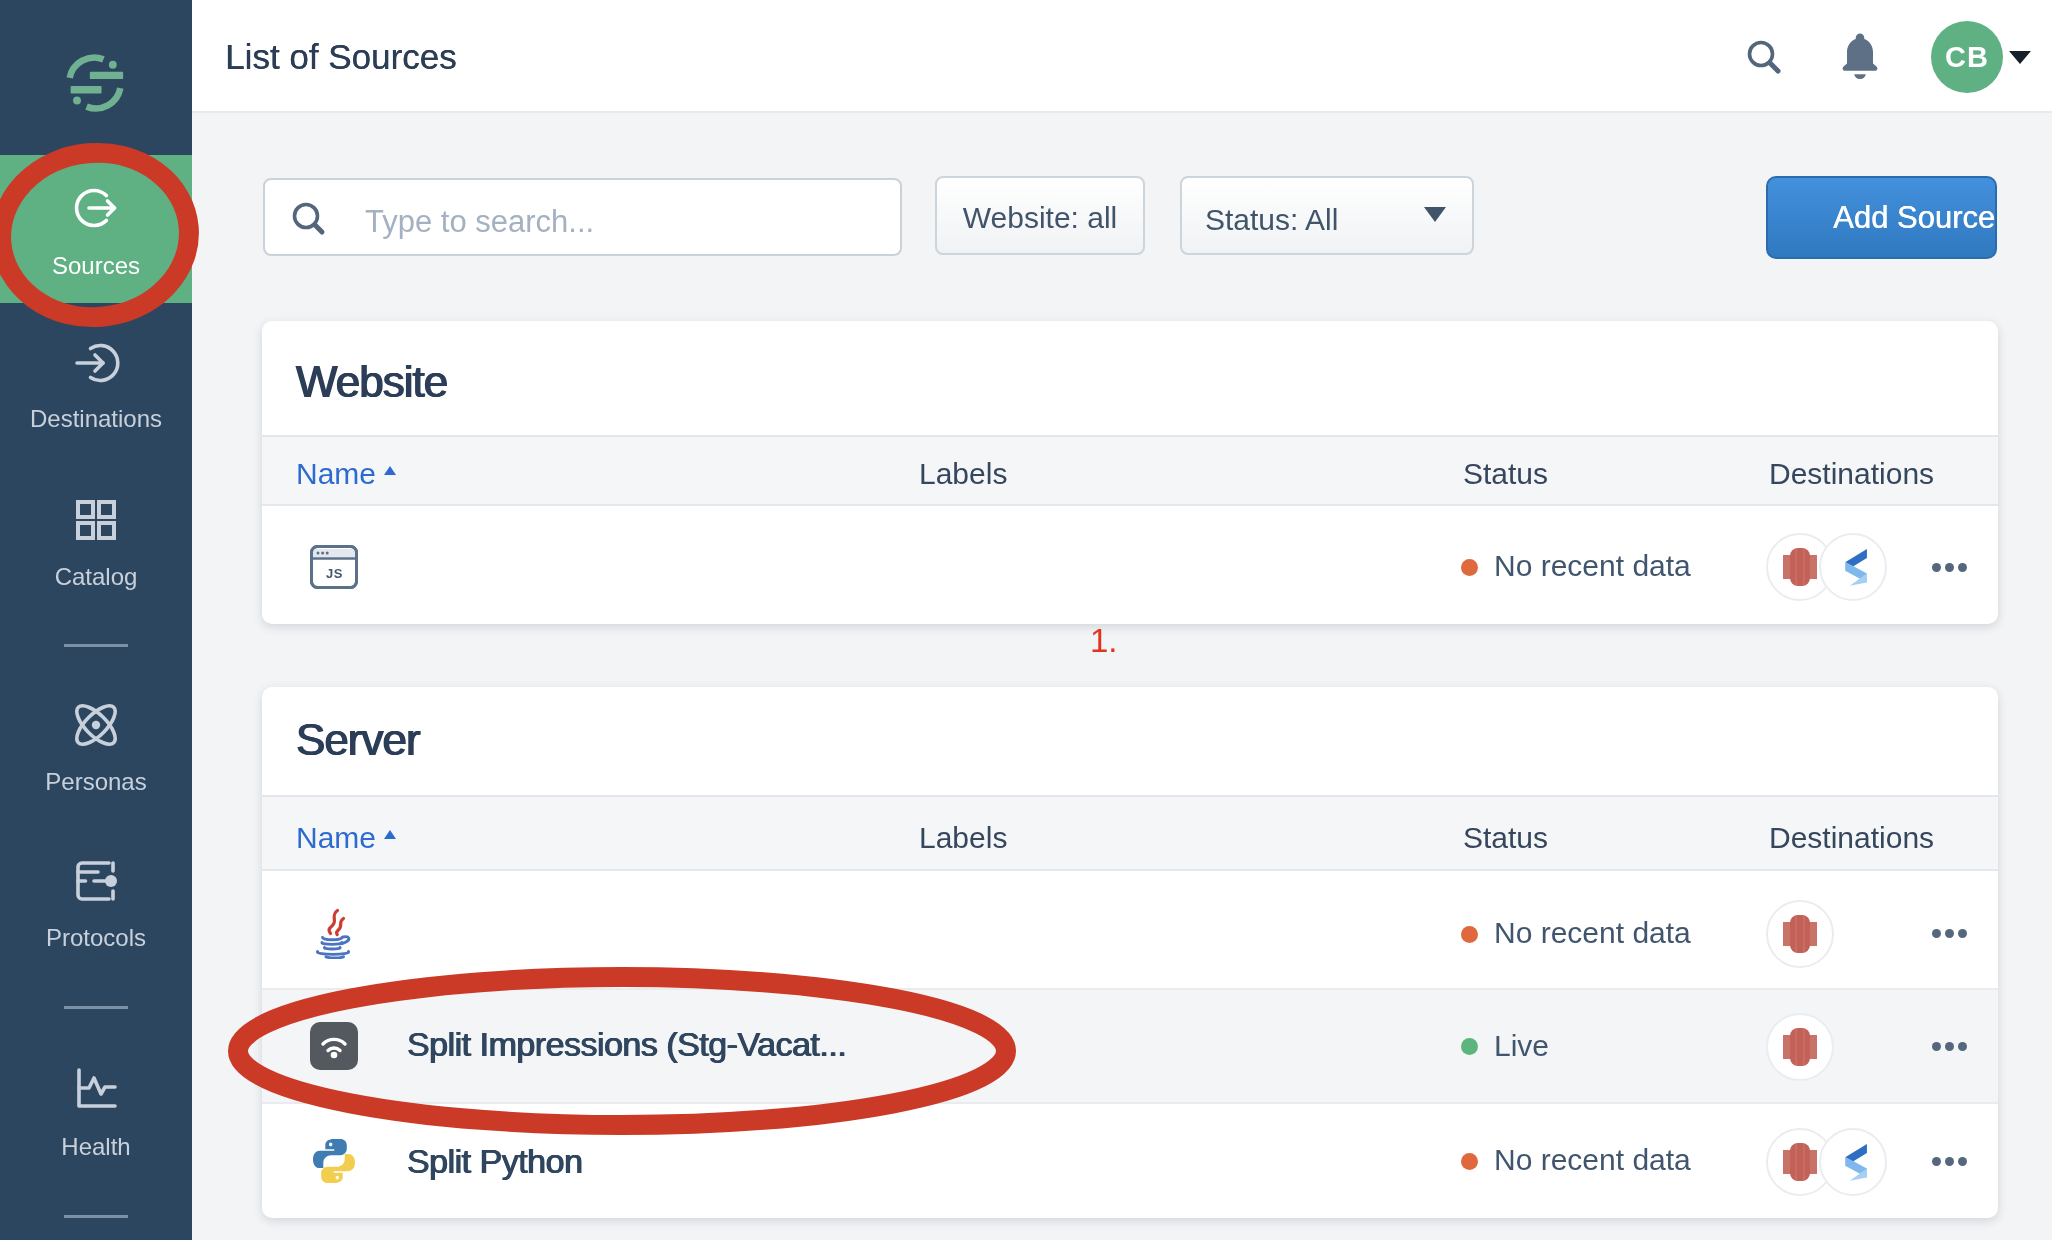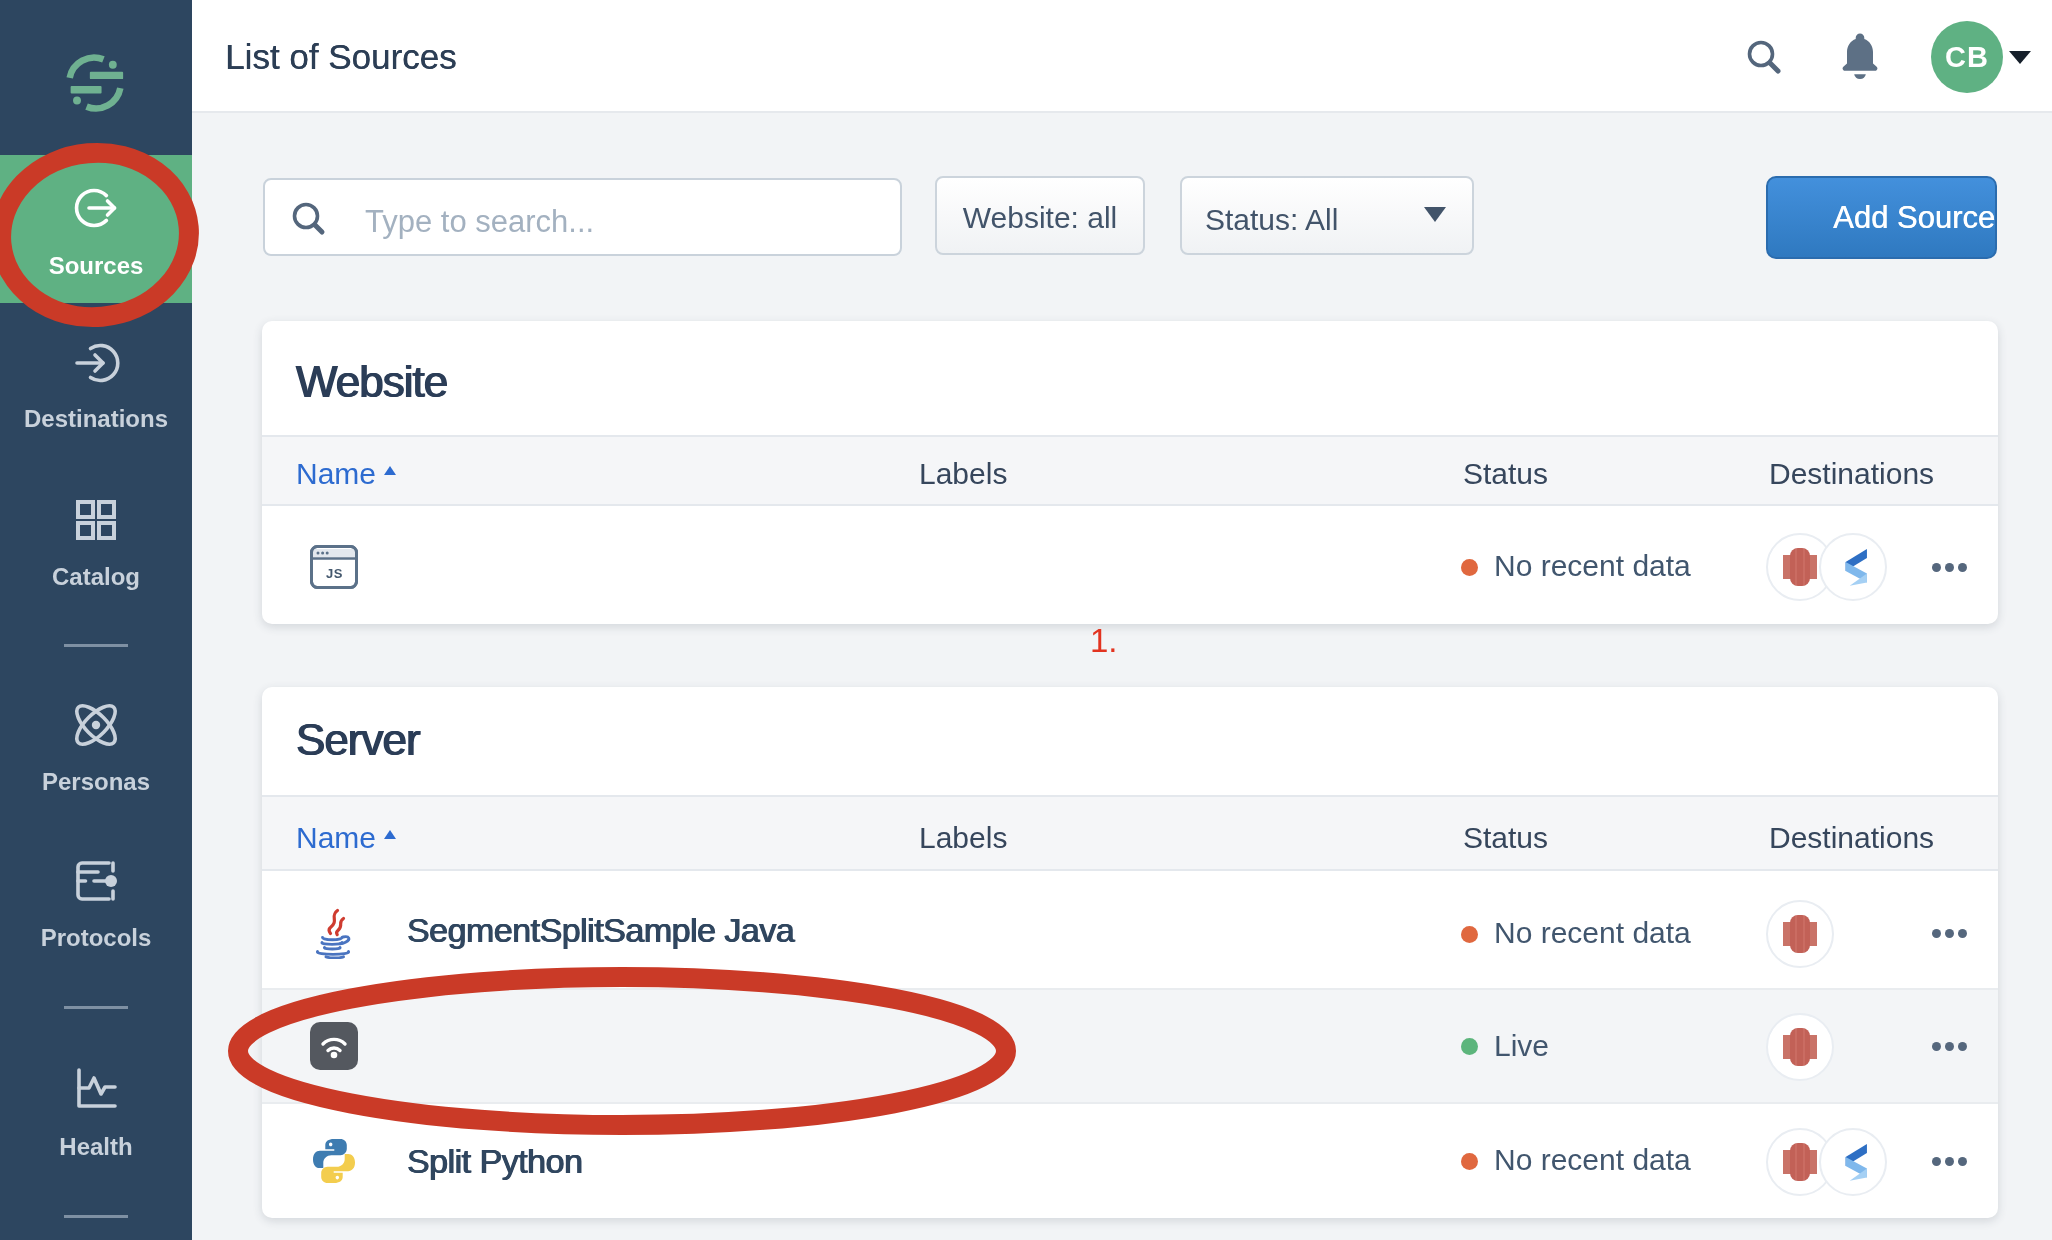"Sources" .navlabel { font-weight: 700 -> 400 }
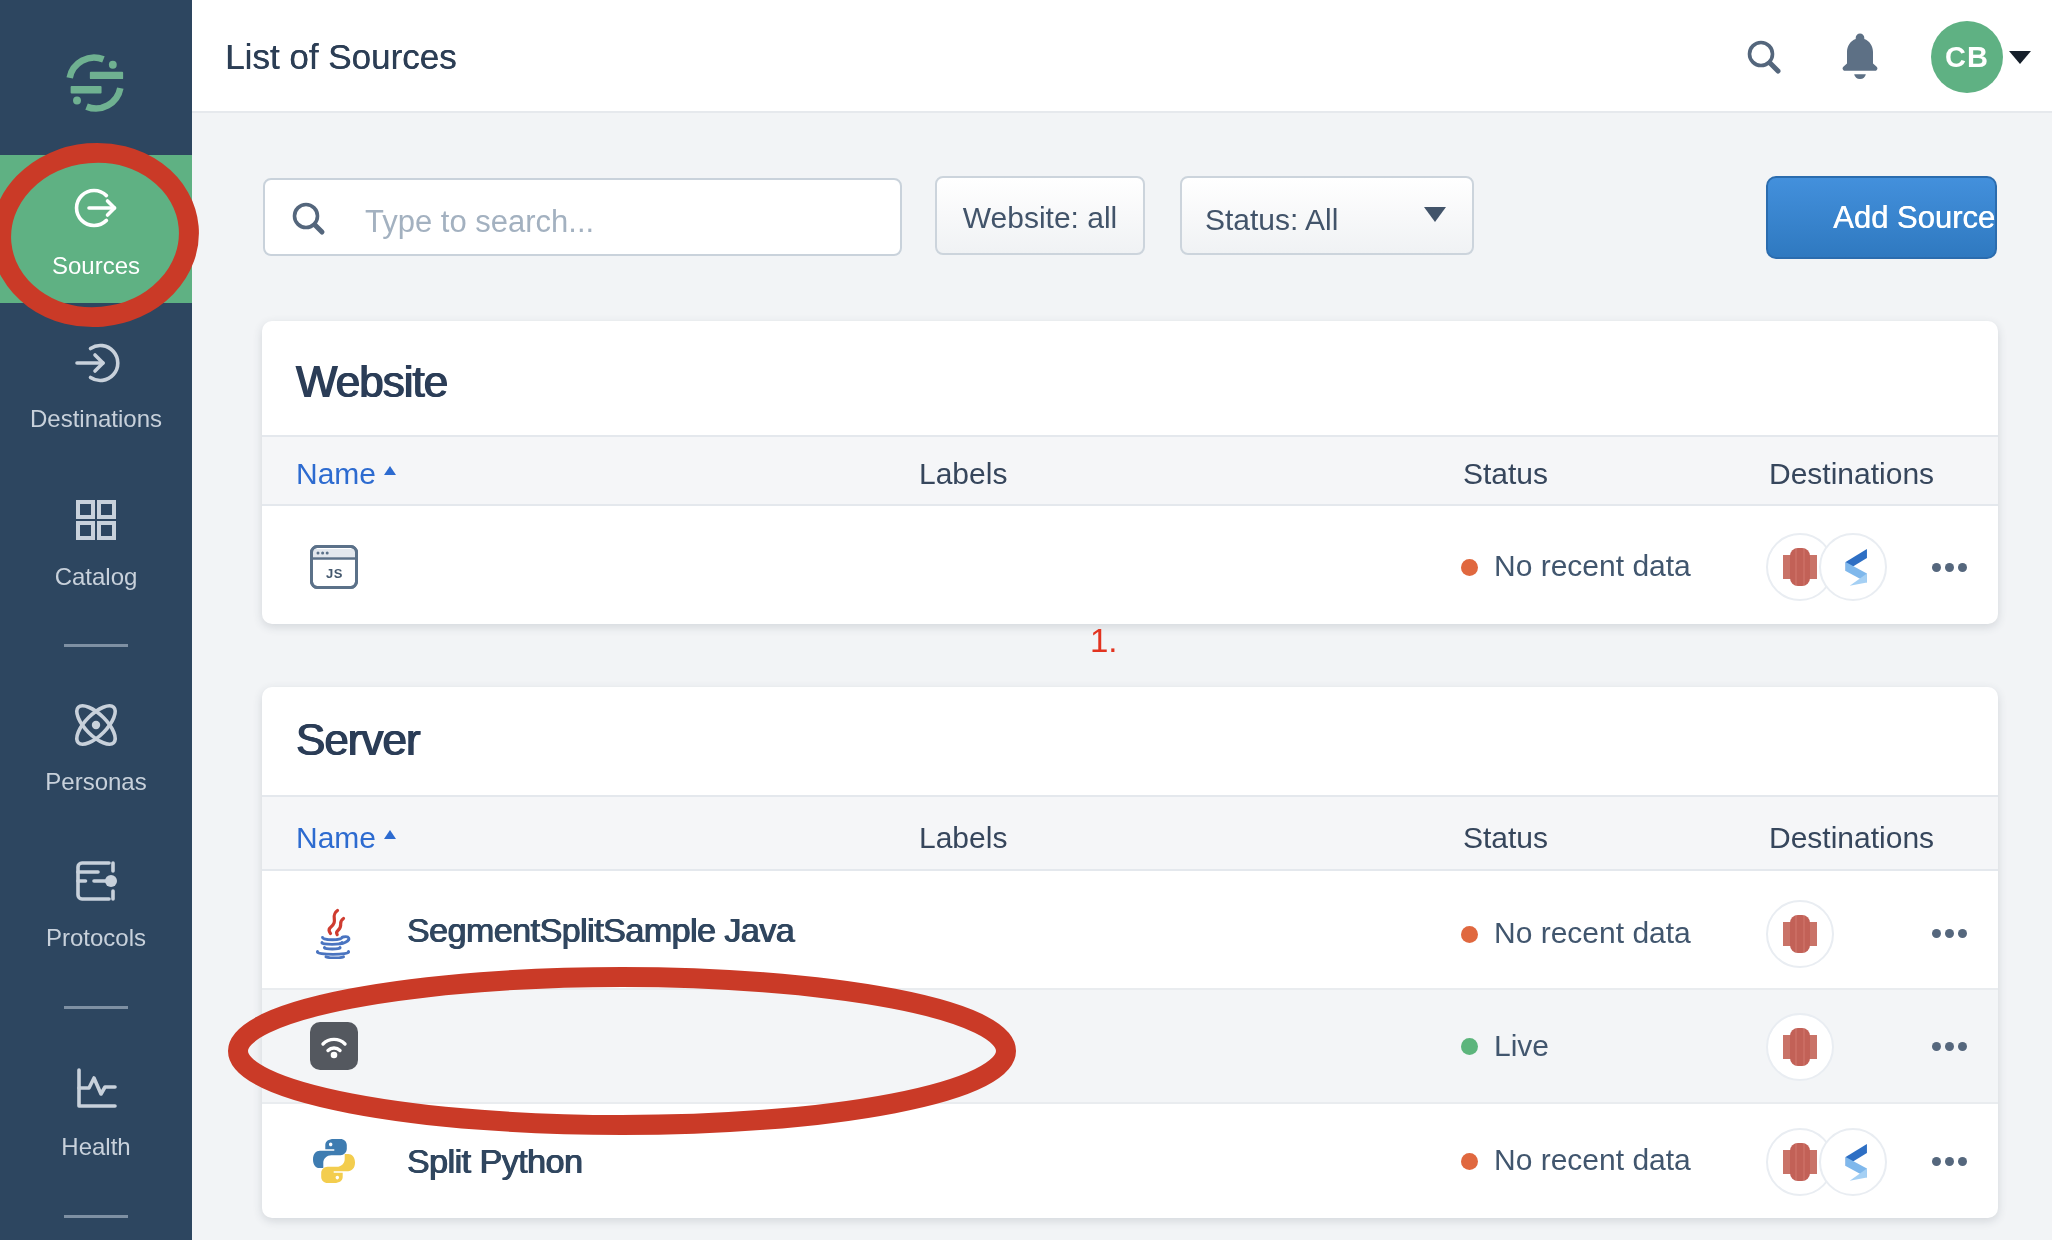"SegmentSplitSample Java" div.rowname { html: <div>SegmentSplitSample Java</div> -> none }
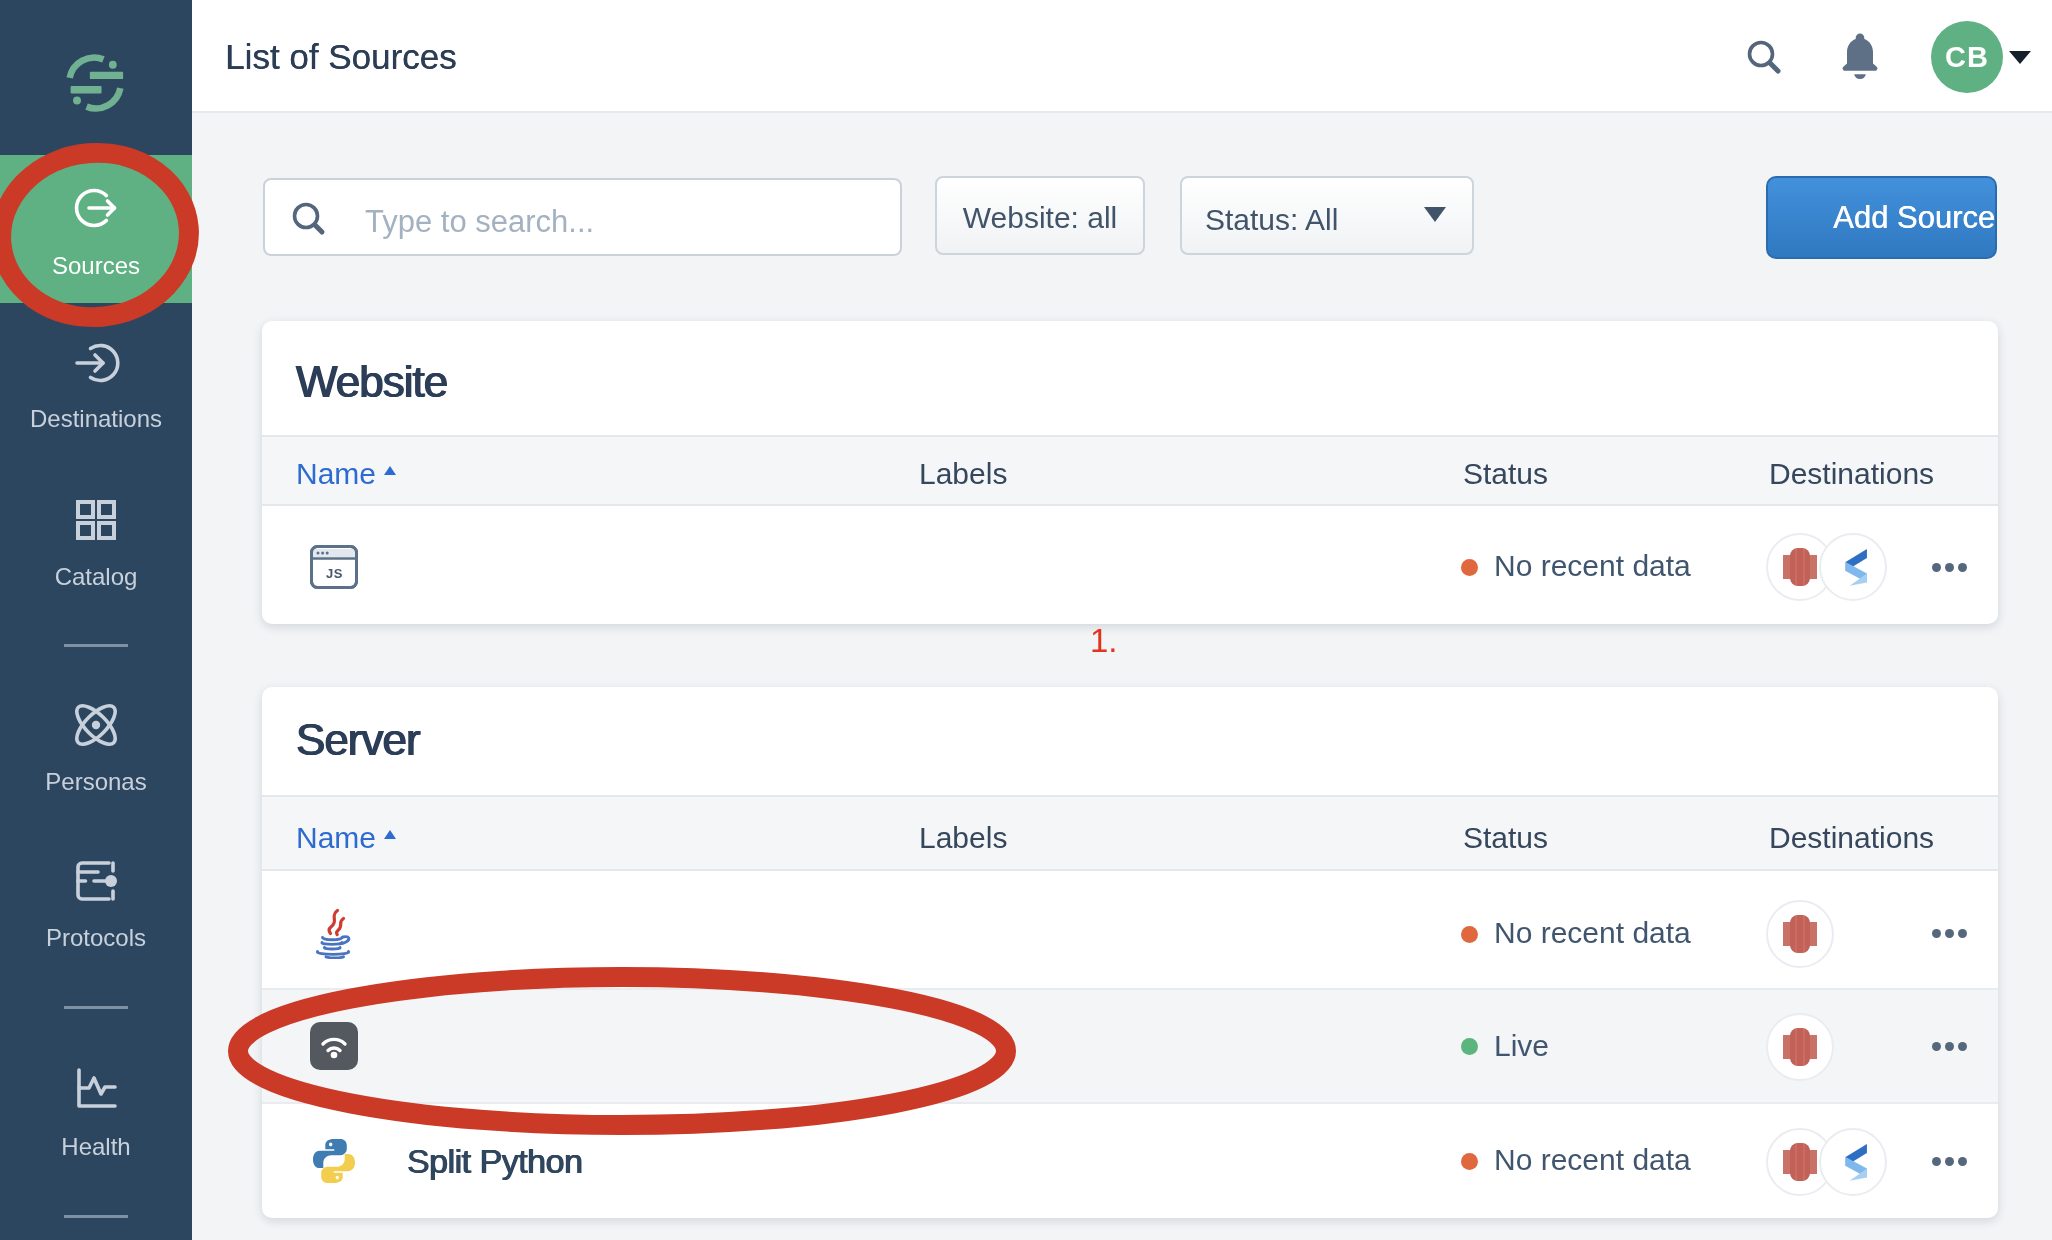"Split Impressions (Stg-Vacat..." div.rowname { html: none -> <div>Split Impressions (Stg-Vacat...</div> }
